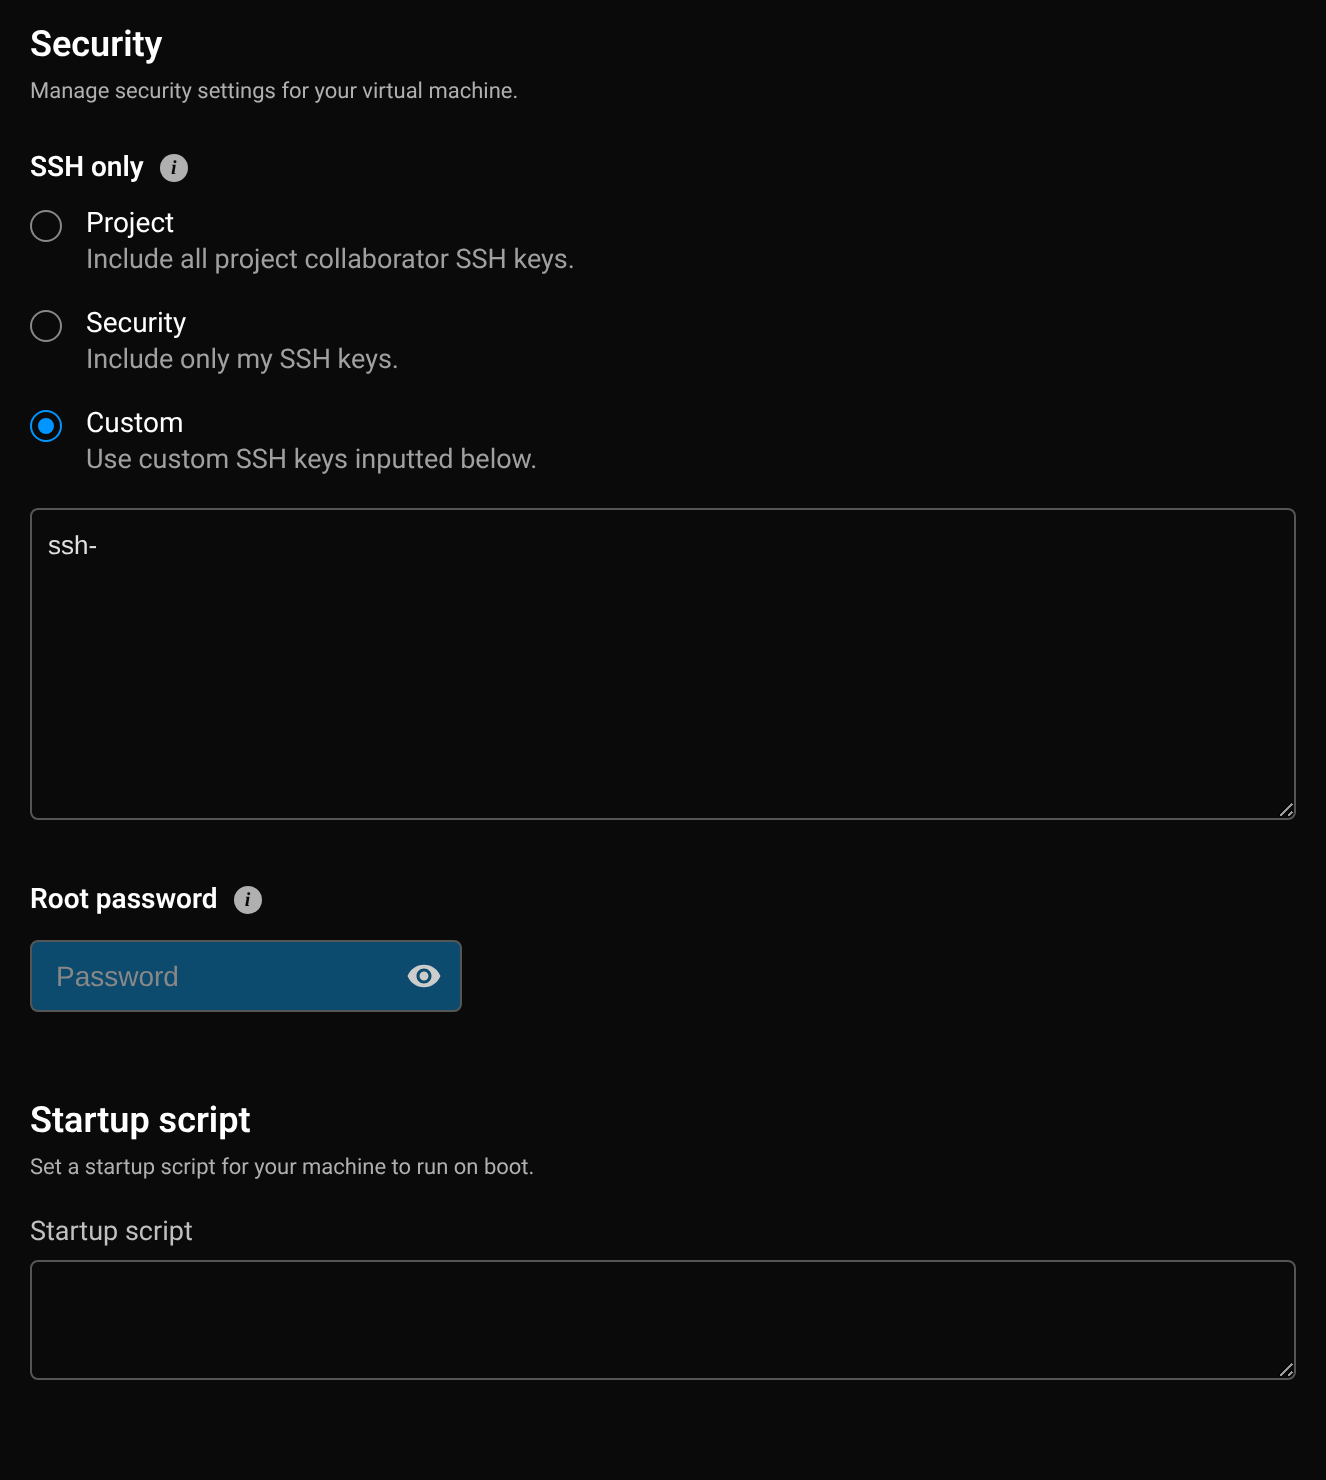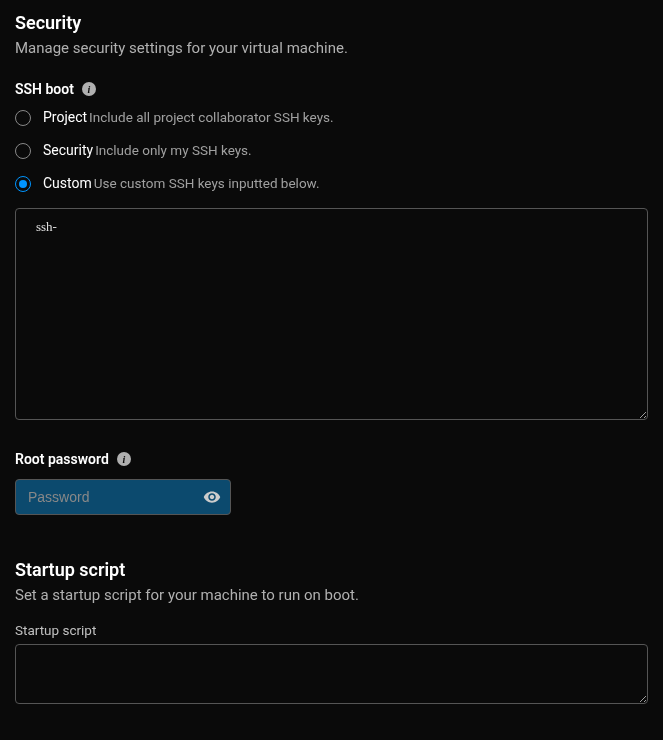"Manage security settings for your" .section-desc { font-size: 15px -> 11px }
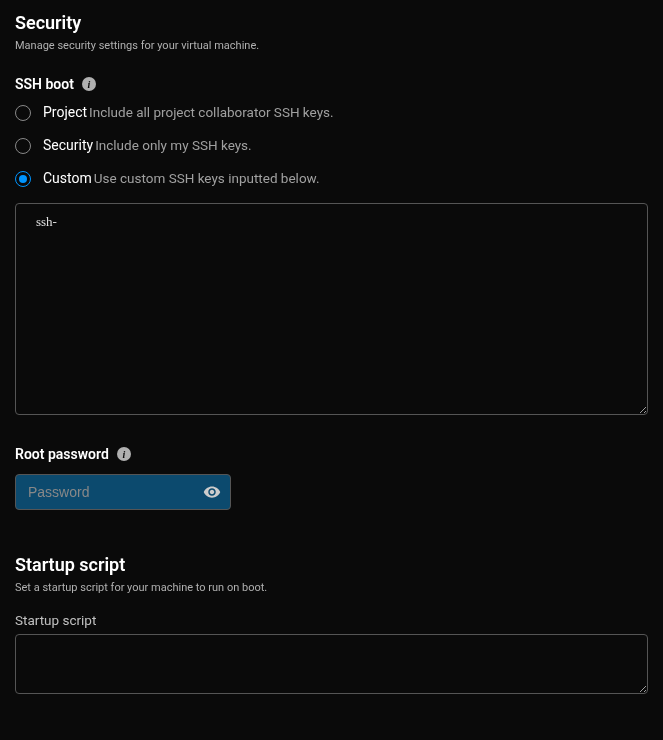"SSH boot" span.field-label { text: boot -> only }
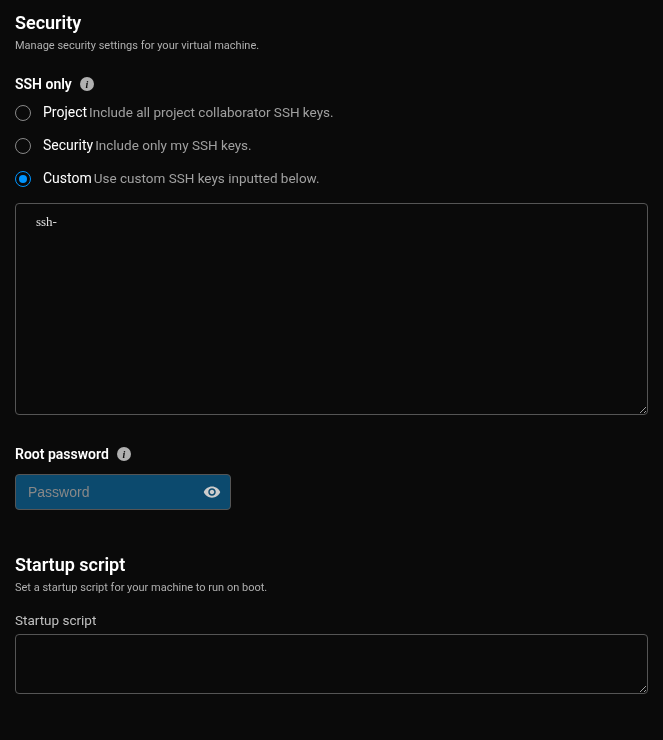"Project" .radio-text { flex-direction: row -> column }
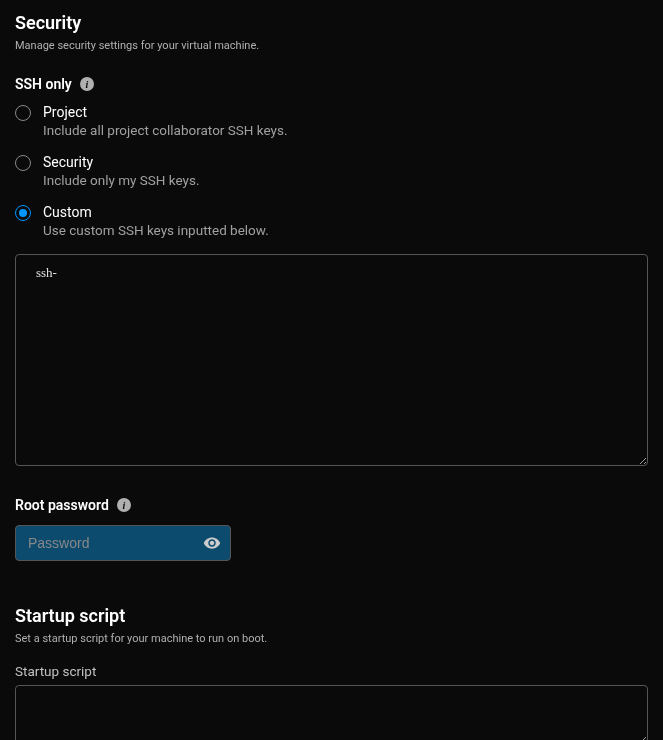"ssh-" .ssh-textarea { font-family: Liberation Serif, serif -> Liberation Sans, sans-serif; height: 212px -> 156px; padding: 10px 20px -> 10px 8px }
